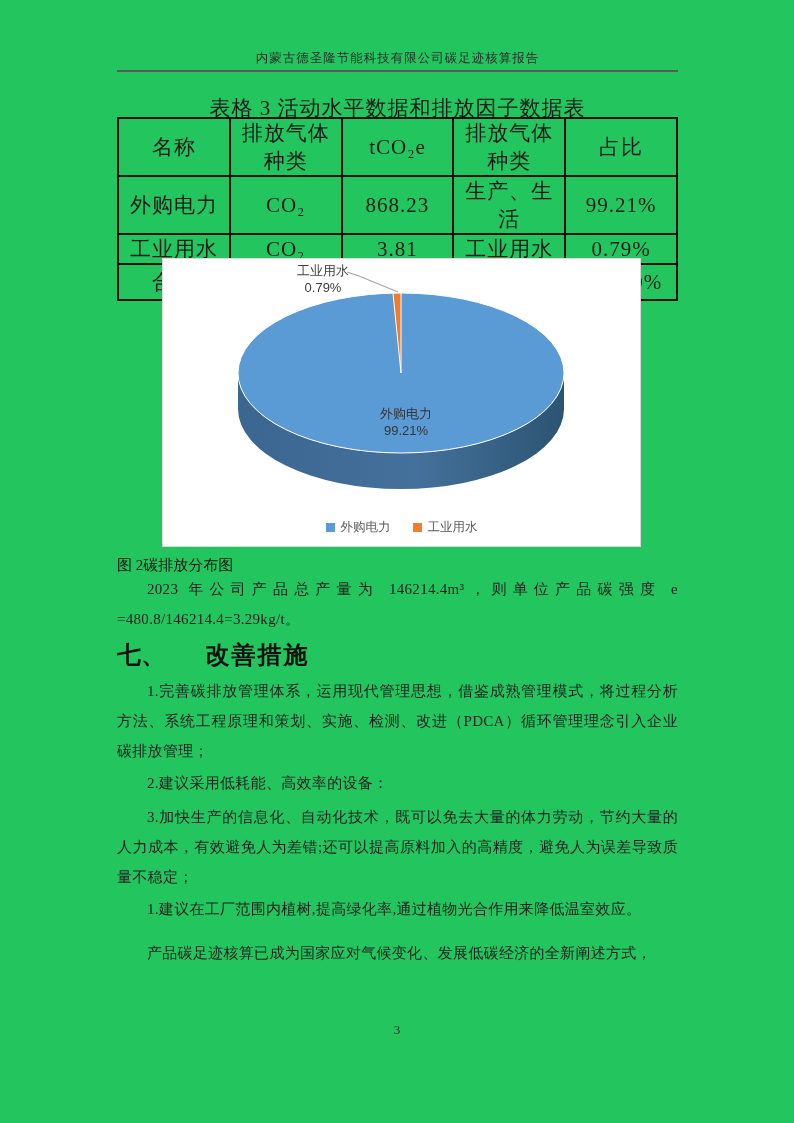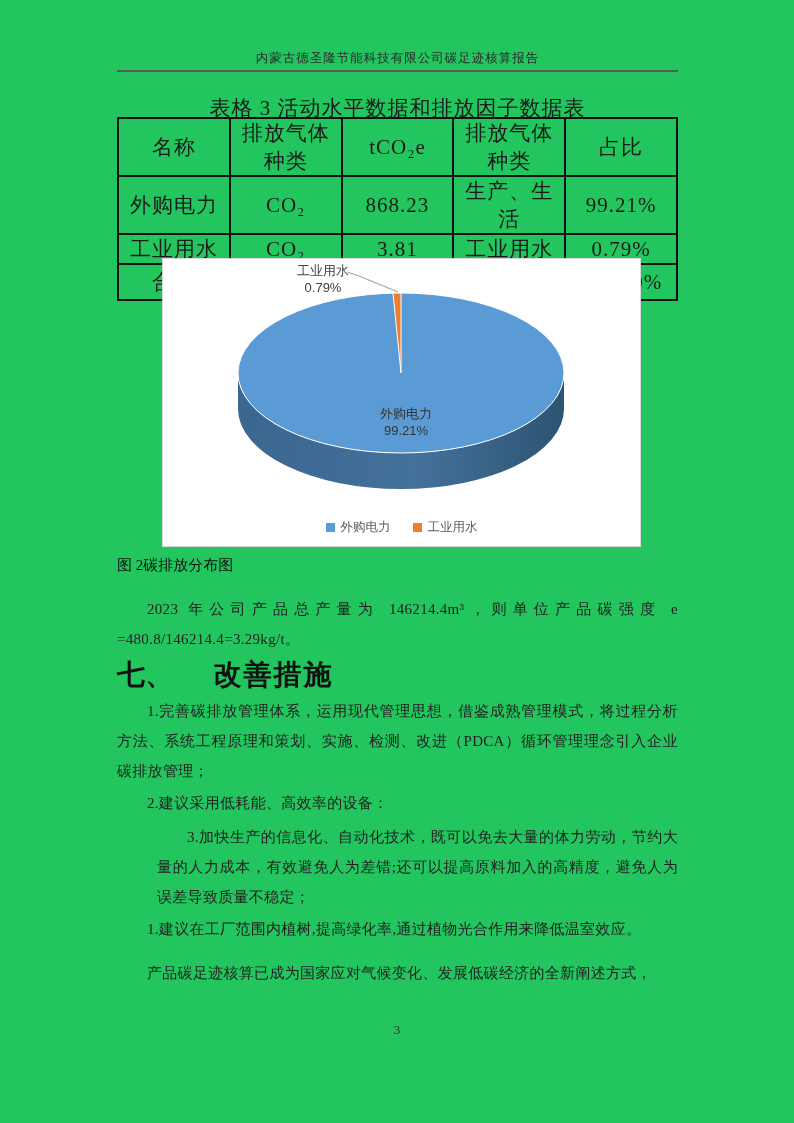"2023 年公司产品总产量为 146214.4m³，则单位产品碳强度 e" .body-col { top: 594px -> 574px }
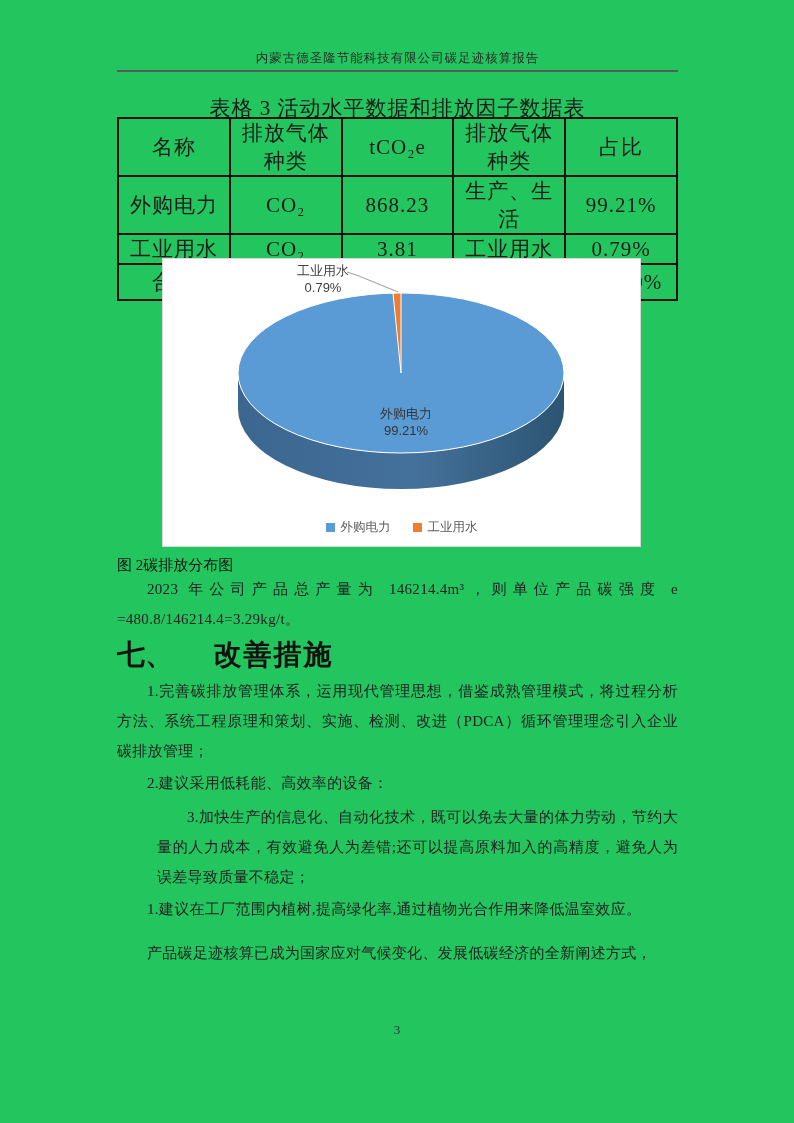"七、 改善措施" .heading { font-size: 28px -> 24px }
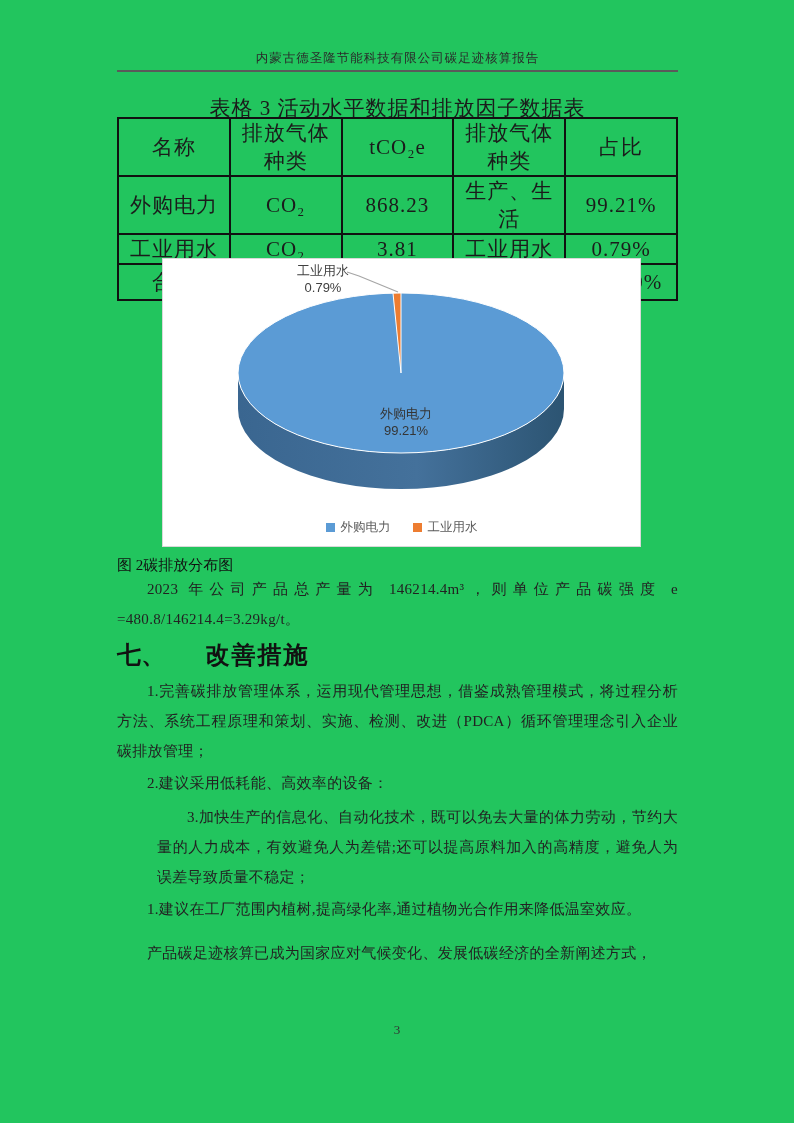"3.加快生产的信息化、自动化技术，既可以免去大量的体力劳动，节约大量的人力成本，" .p3 { margin-left: 40px -> none }
